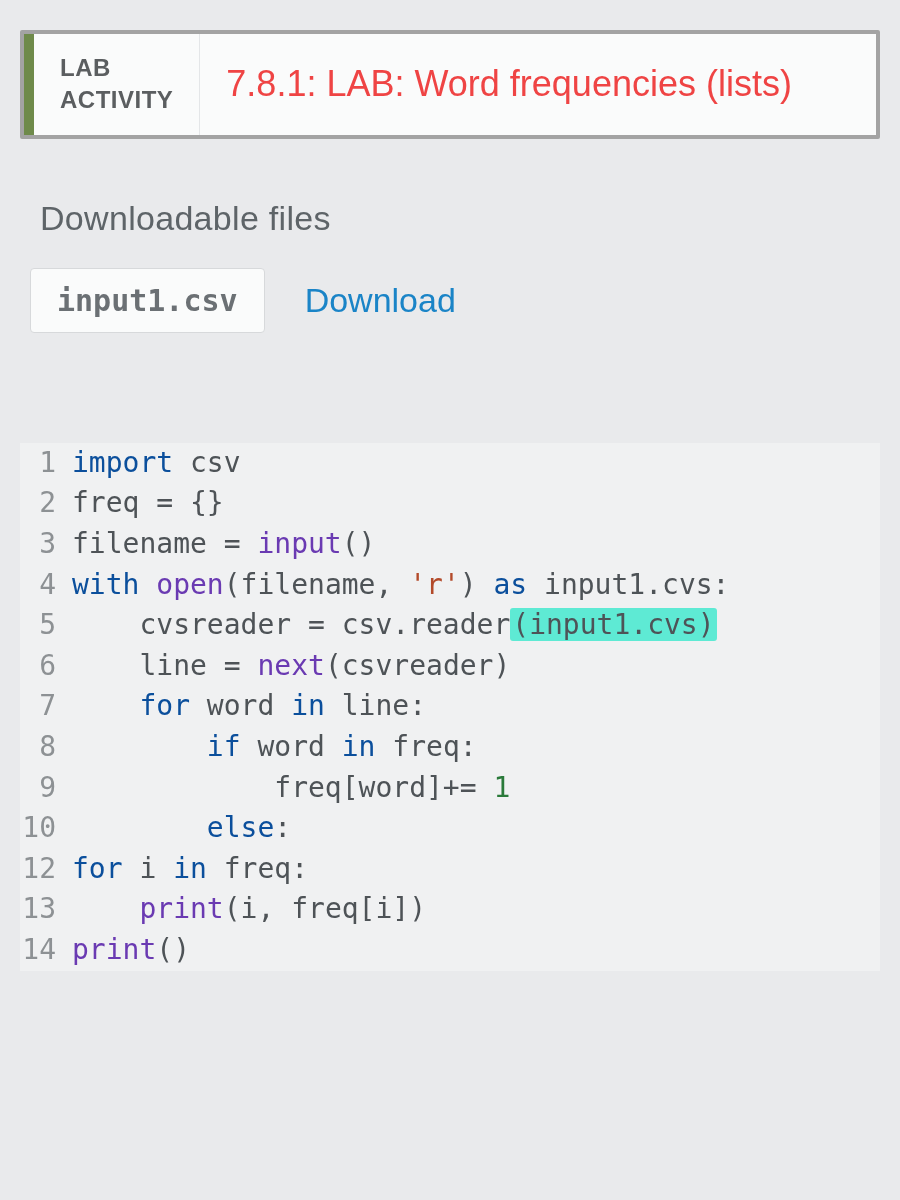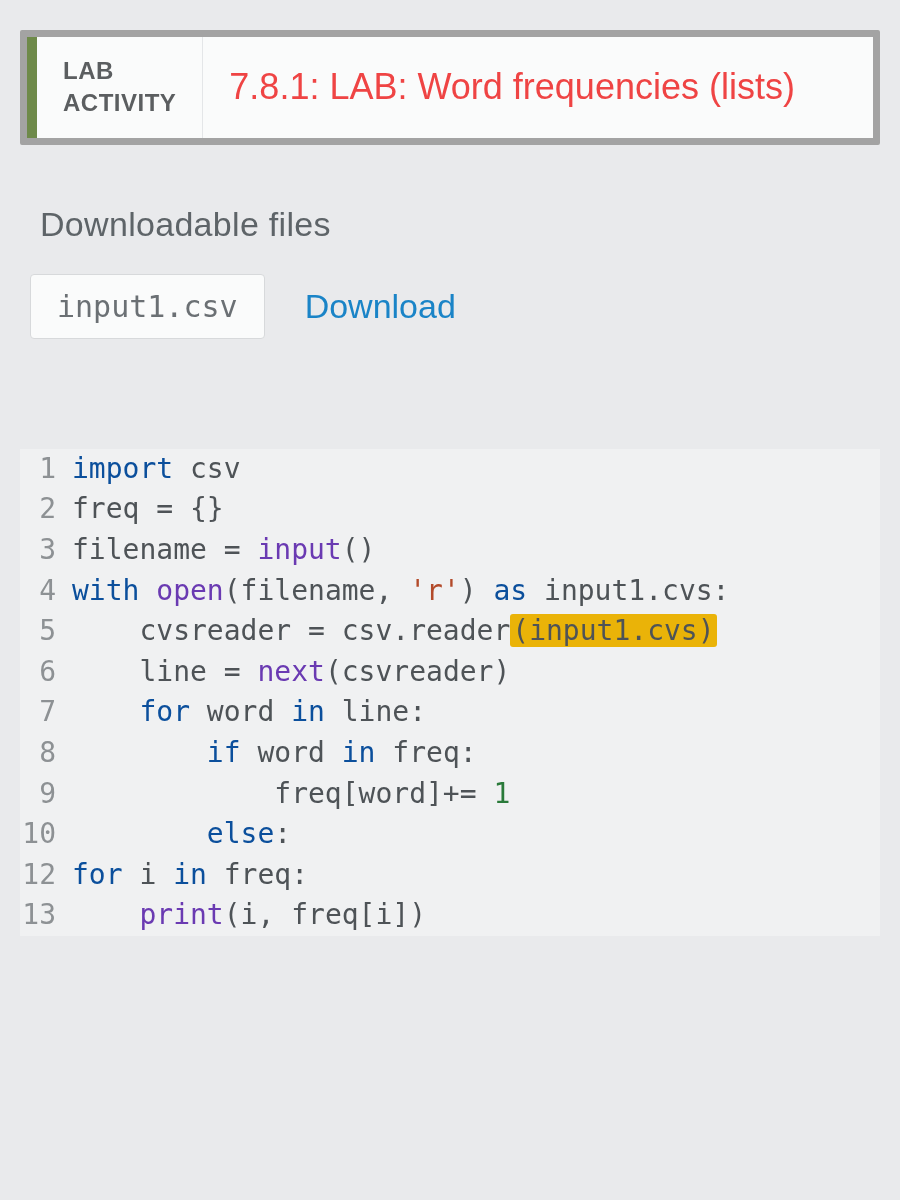"LAB" .lab-header { border: 7px solid #a3a3a3 -> 4px solid #a3a3a3 }
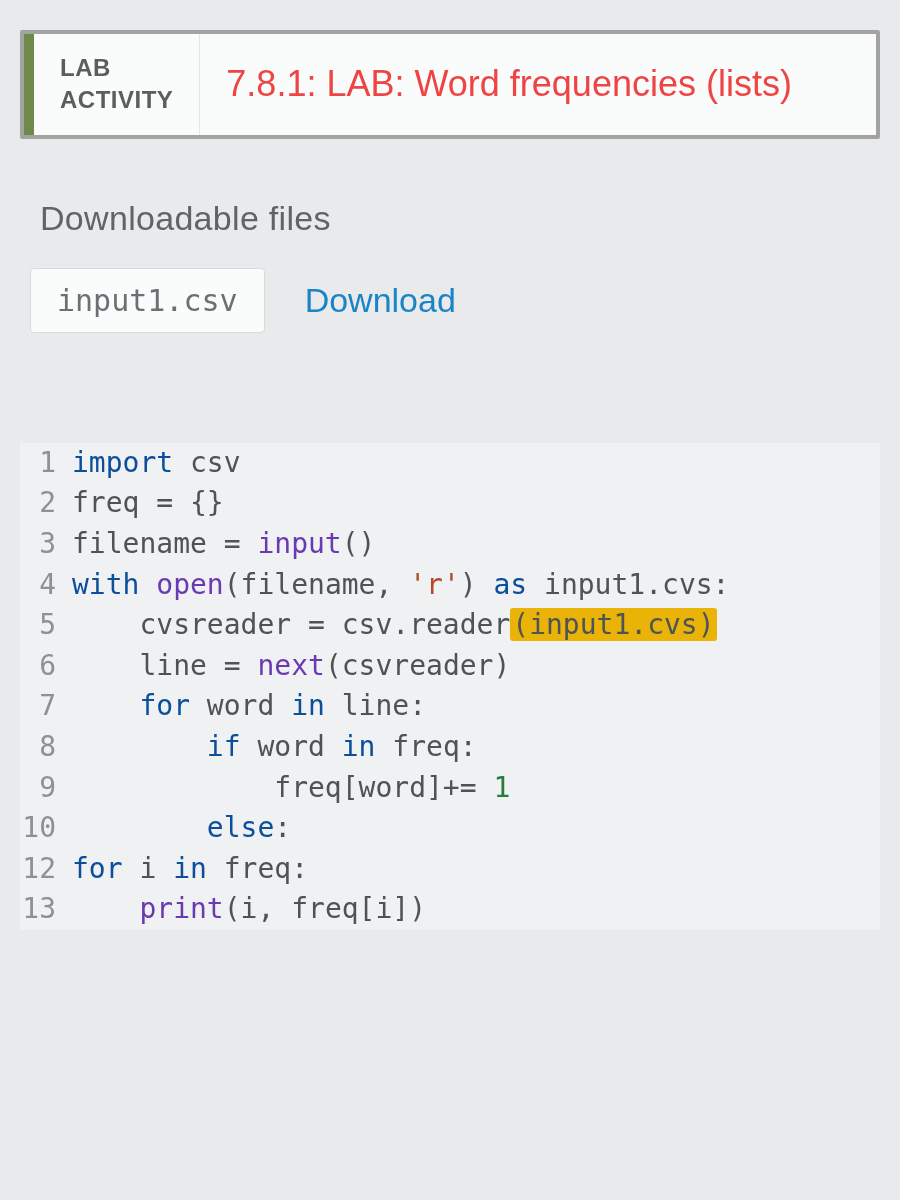"input1.csv" .file-chip { font-weight: none -> bold }
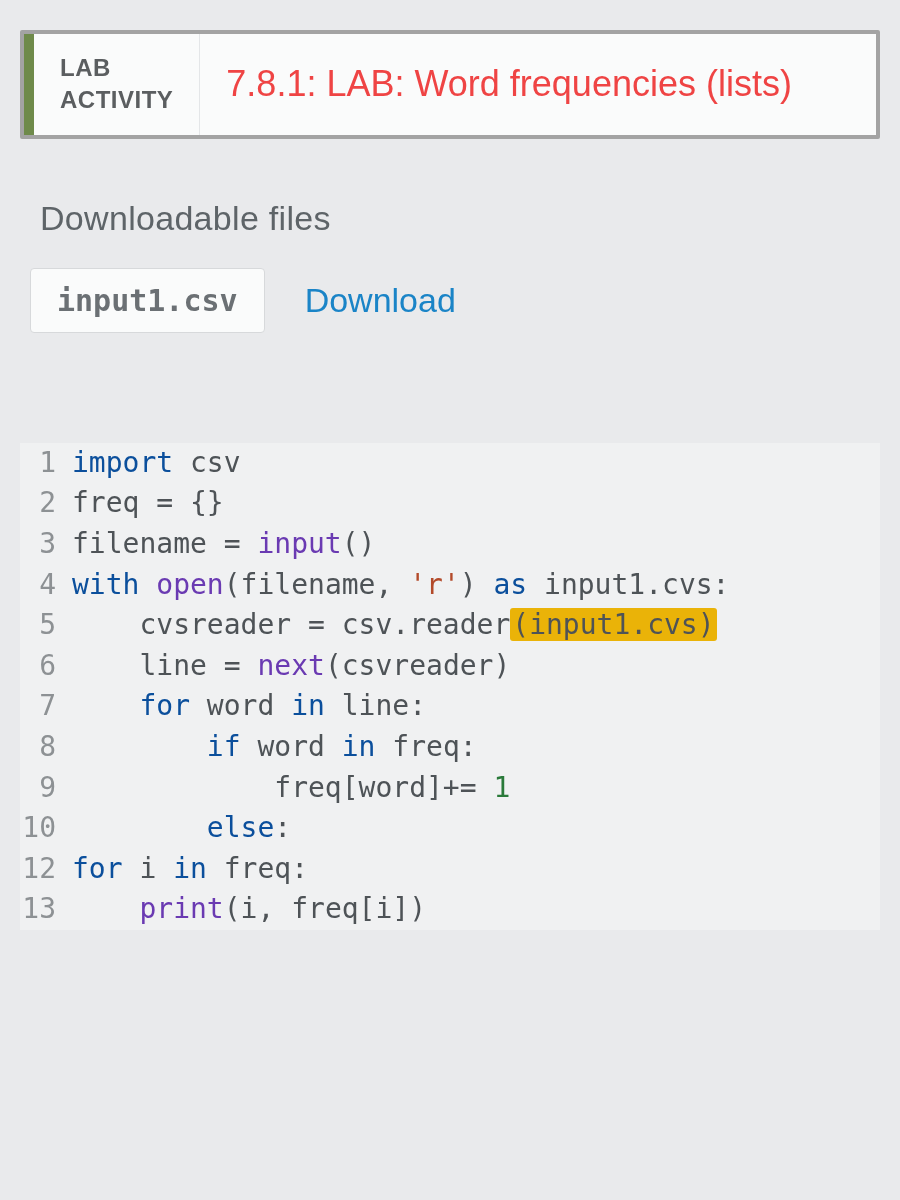"(input1.cvs)" .hl { background: #eab308 -> #5eead4 }
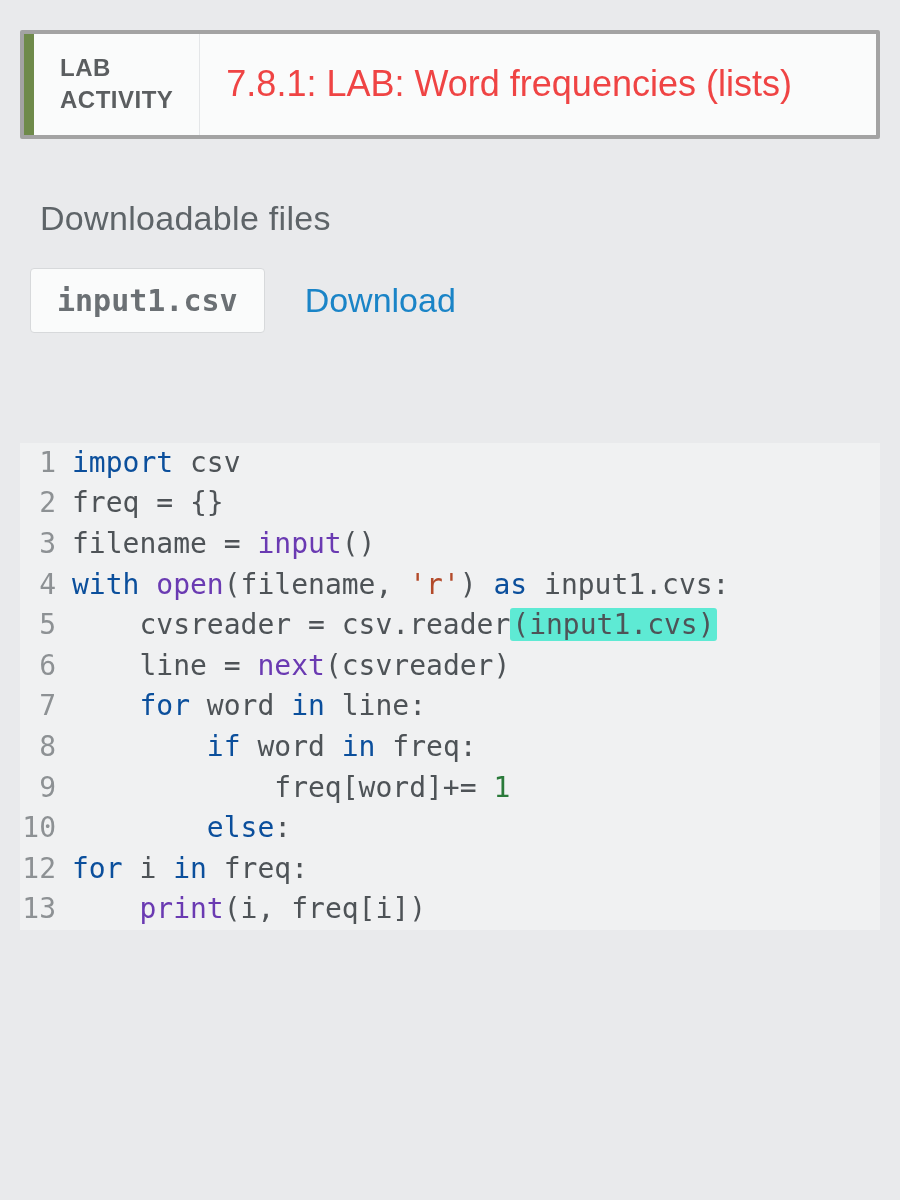"14" div.code-line { html: none -> <div><span>14</span><span><span>print</span><span>()</span></span></div> }
